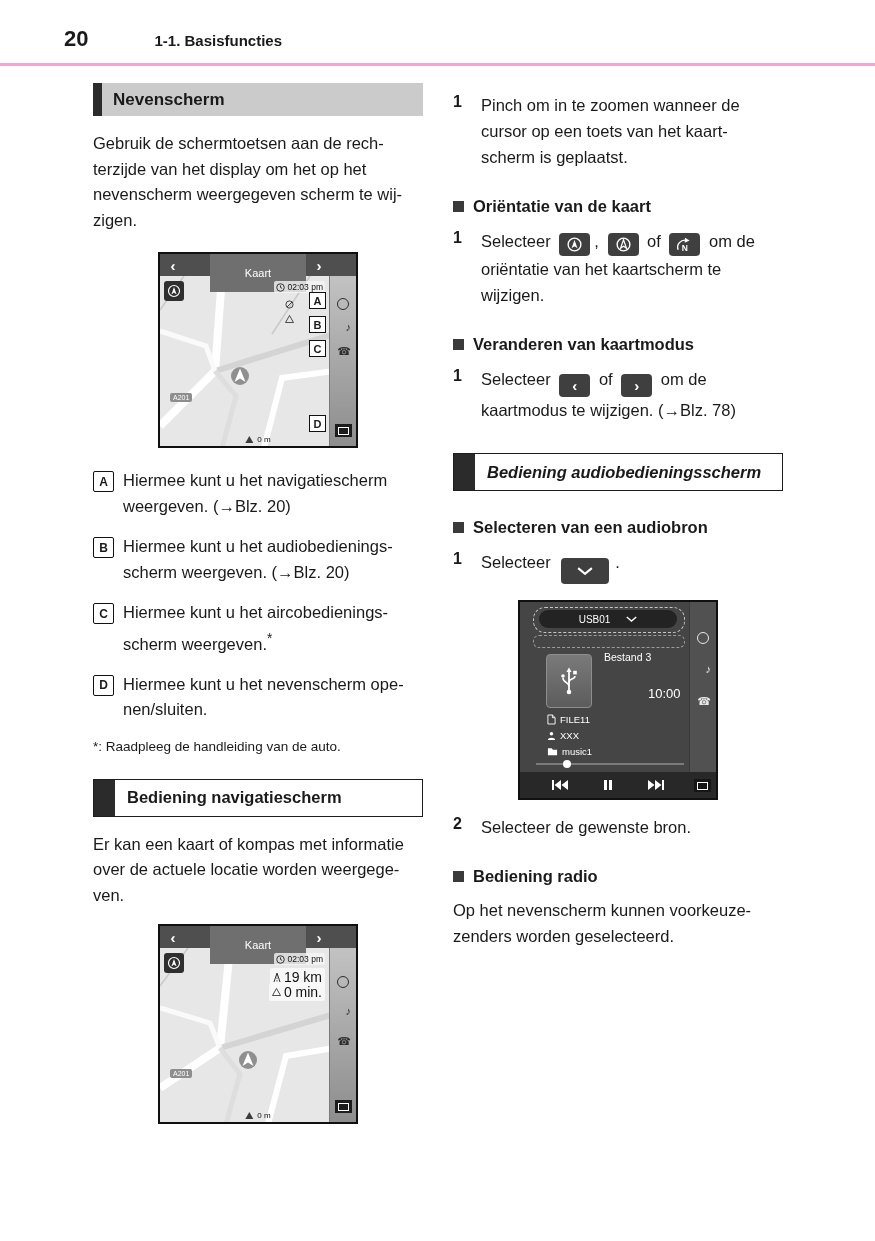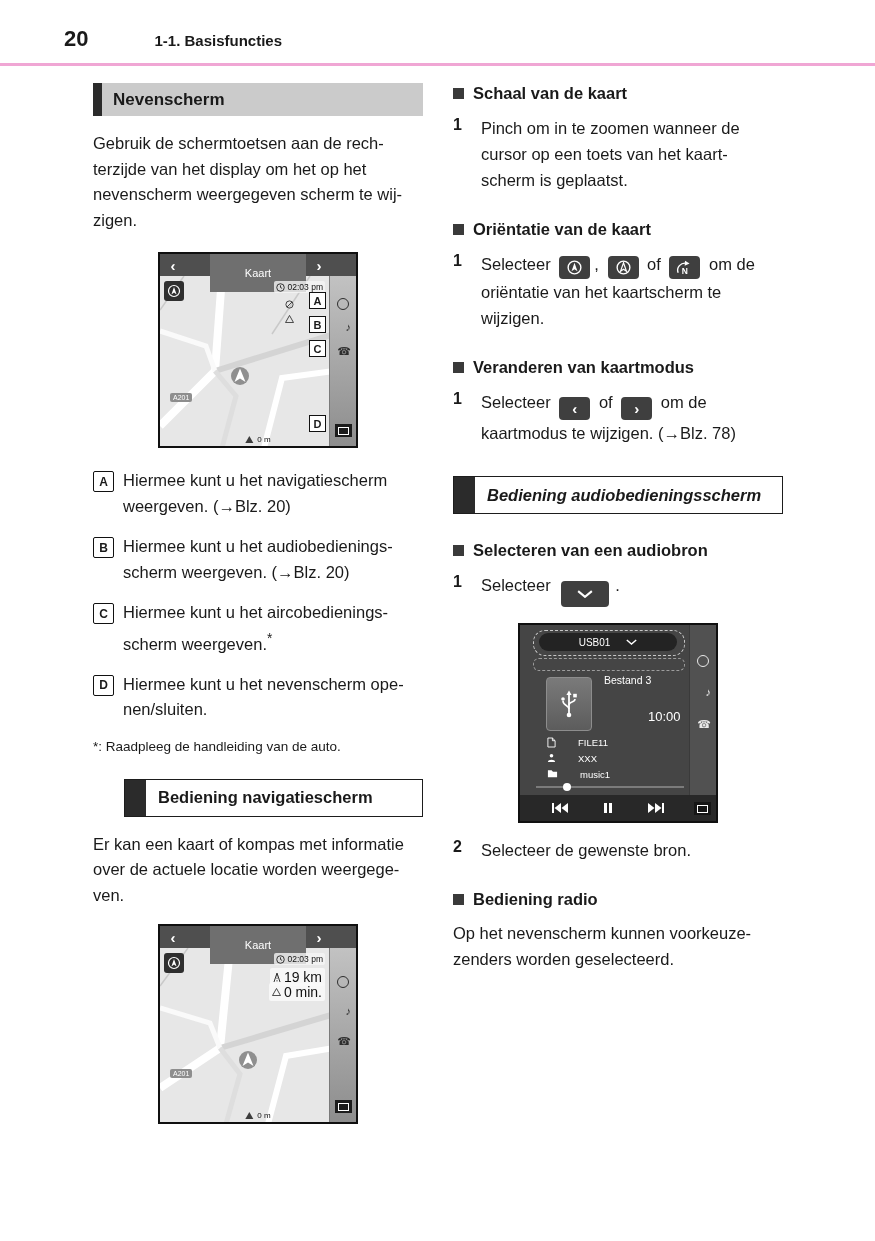"Schaal van de kaart" div.bullet-h { html: <div> <span></span> <span>Schaal van de kaart</span> </div> -> none }
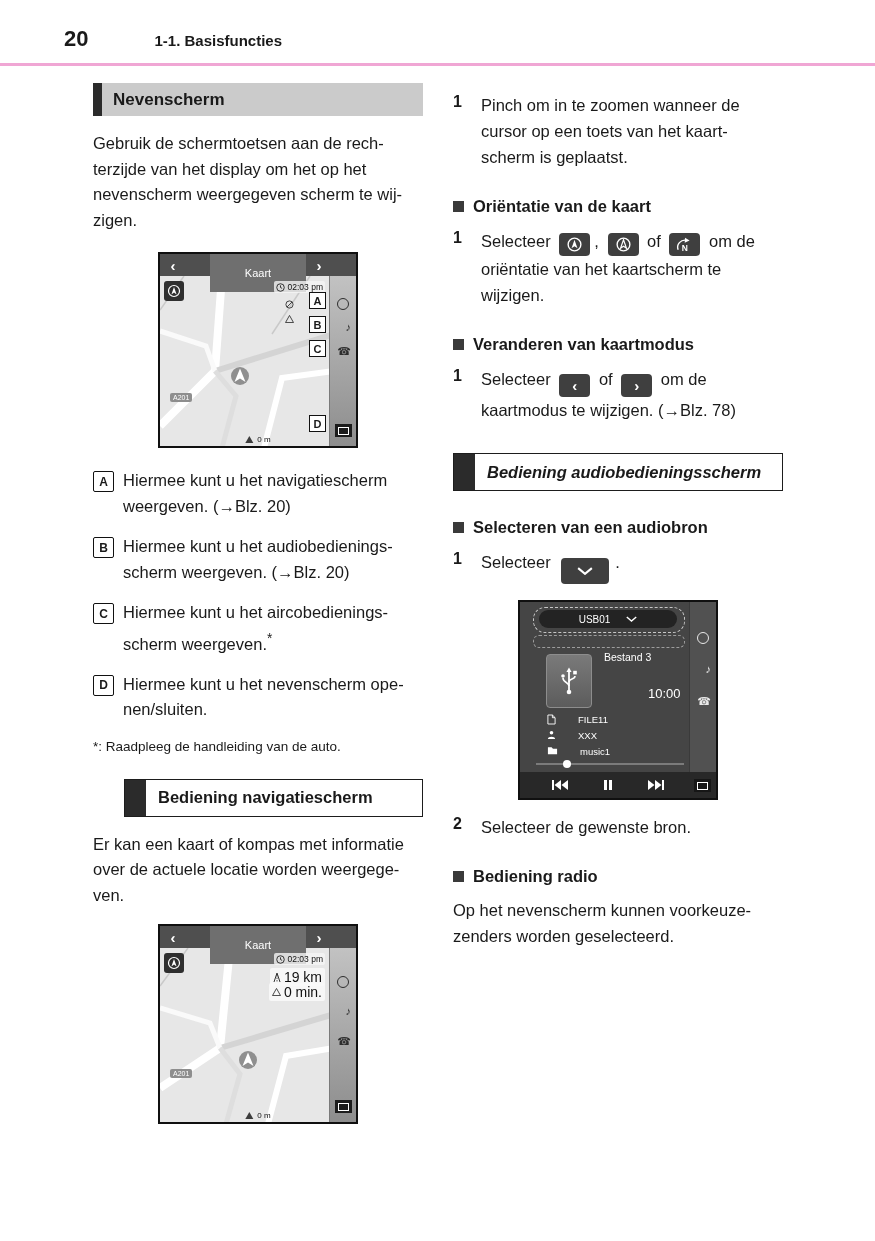"FILE11" .aud-row { align-items: flex-start -> center; gap: 22px -> 4px }
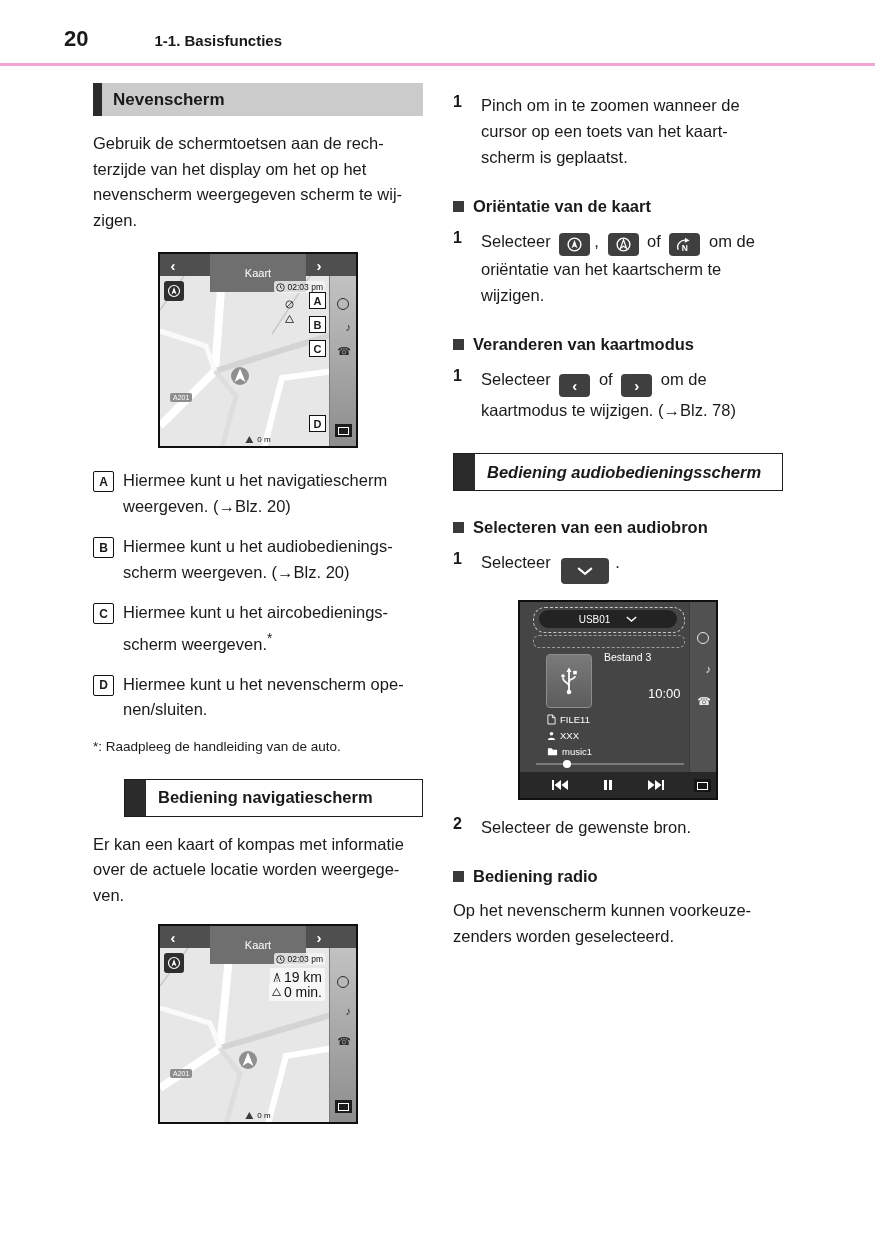"Bediening navigatiescherm" div.h-box { margin-left: 31px -> none }
